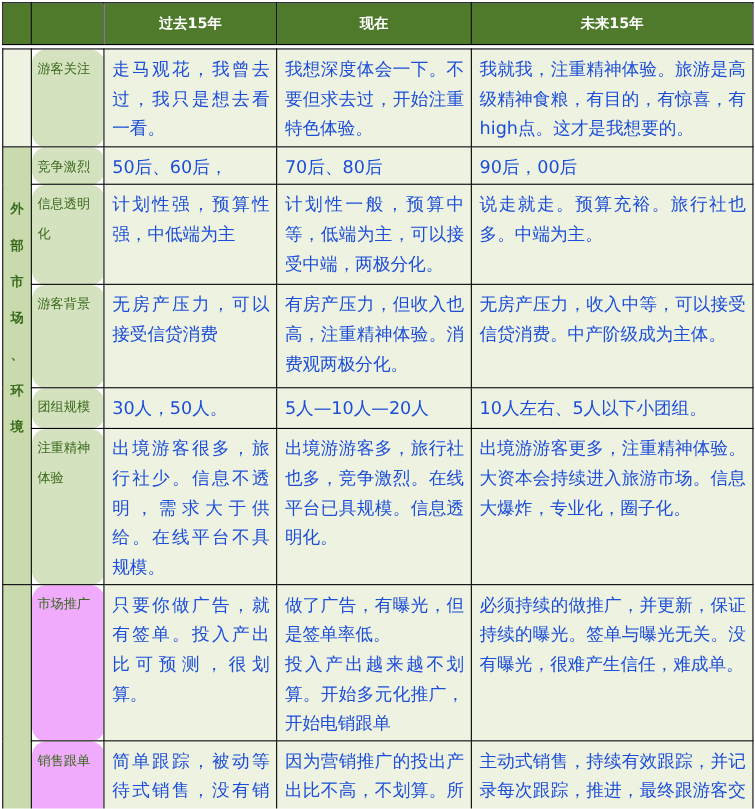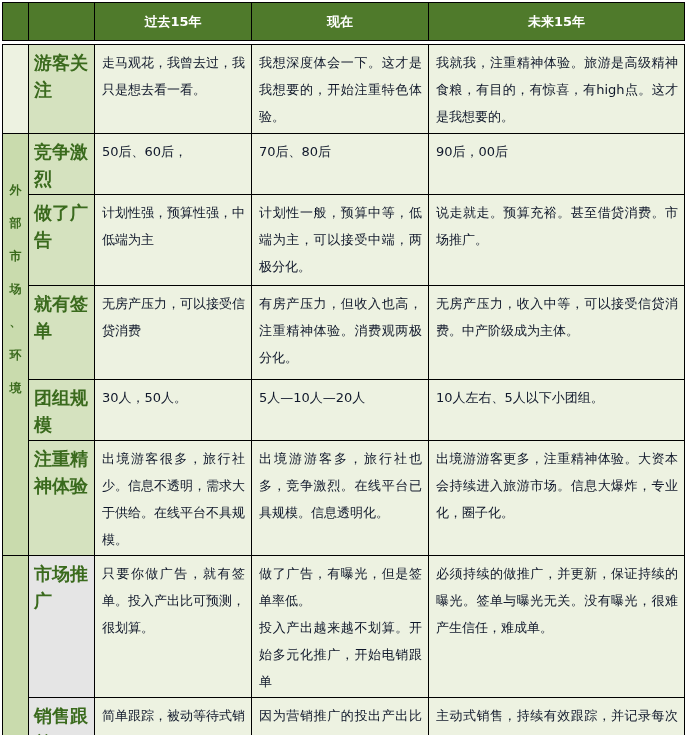"游客关注" .lbl { border-radius: none -> 13px; font-size: 18px -> 12px; font-weight: bold -> normal }
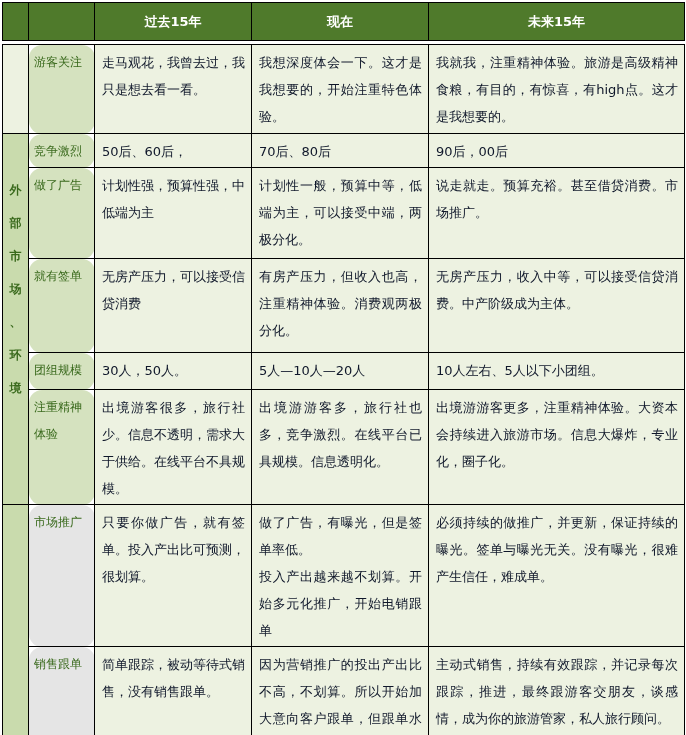"走马观花，我曾去过，我只是想去看一看。" .cell { color: #0f172a -> #1d4ed8; font-size: 13px -> 16px }
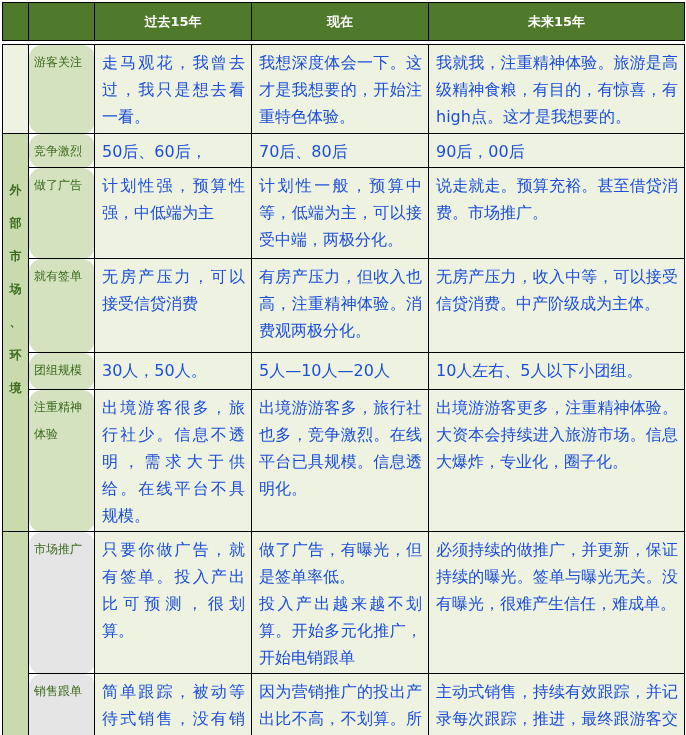"我想深度体会一下。这才是我想要的，开始注重特色体验。" td.cell { text: 这才是我想要的 -> 不要但求去过 }
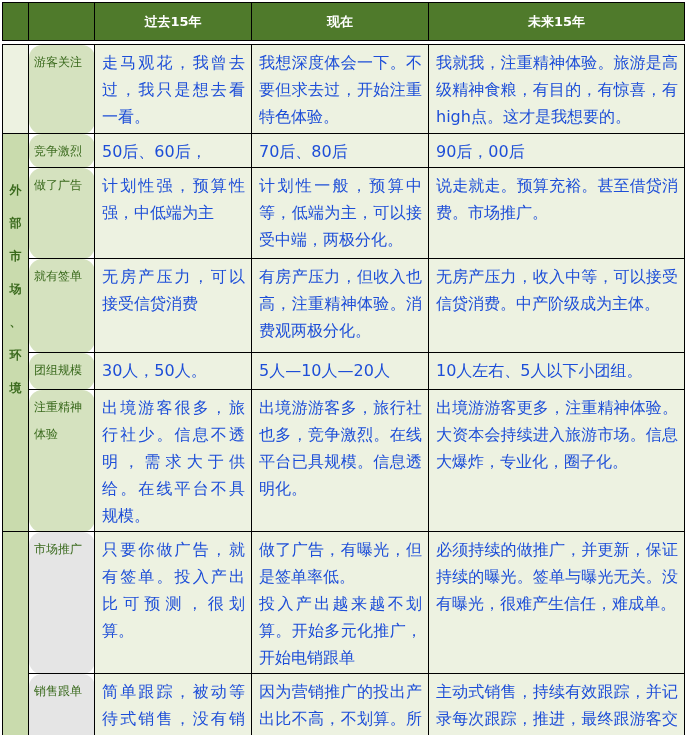"做了广告" td.lbl { text: 做了广告 -> 信息透明化 }
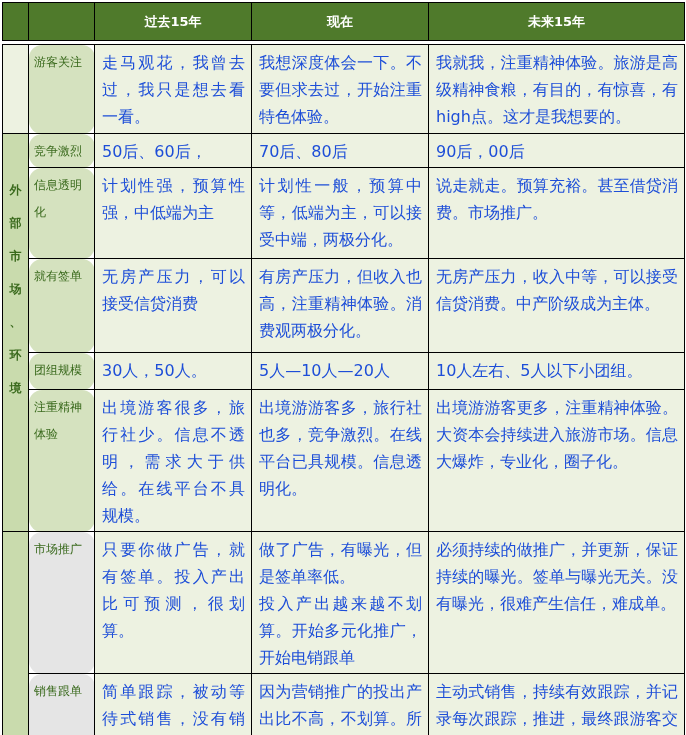"说走就走。预算充裕。甚至借贷消费。市场推广。" td.cell { text: 甚至借贷消费。市场推广 -> 旅行社也多。中端为主 }
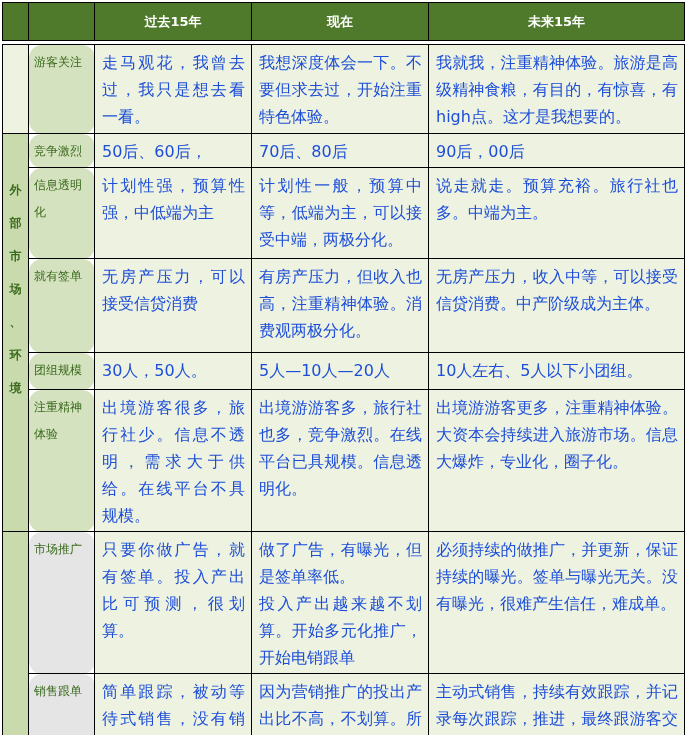"就有签单" td.lbl { text: 就有签单 -> 游客背景 }
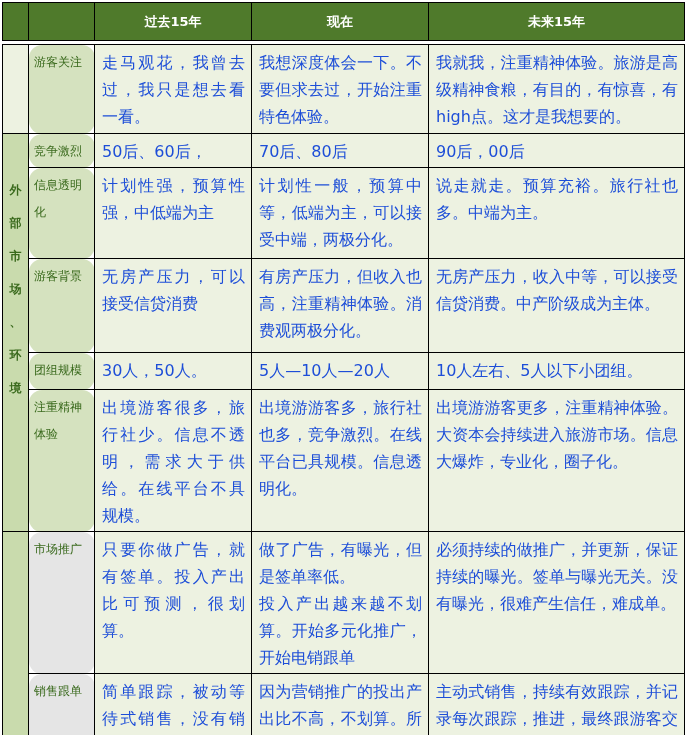"市场推广" .lbl-b { background: #e5e5e5 -> #f0abfc }
